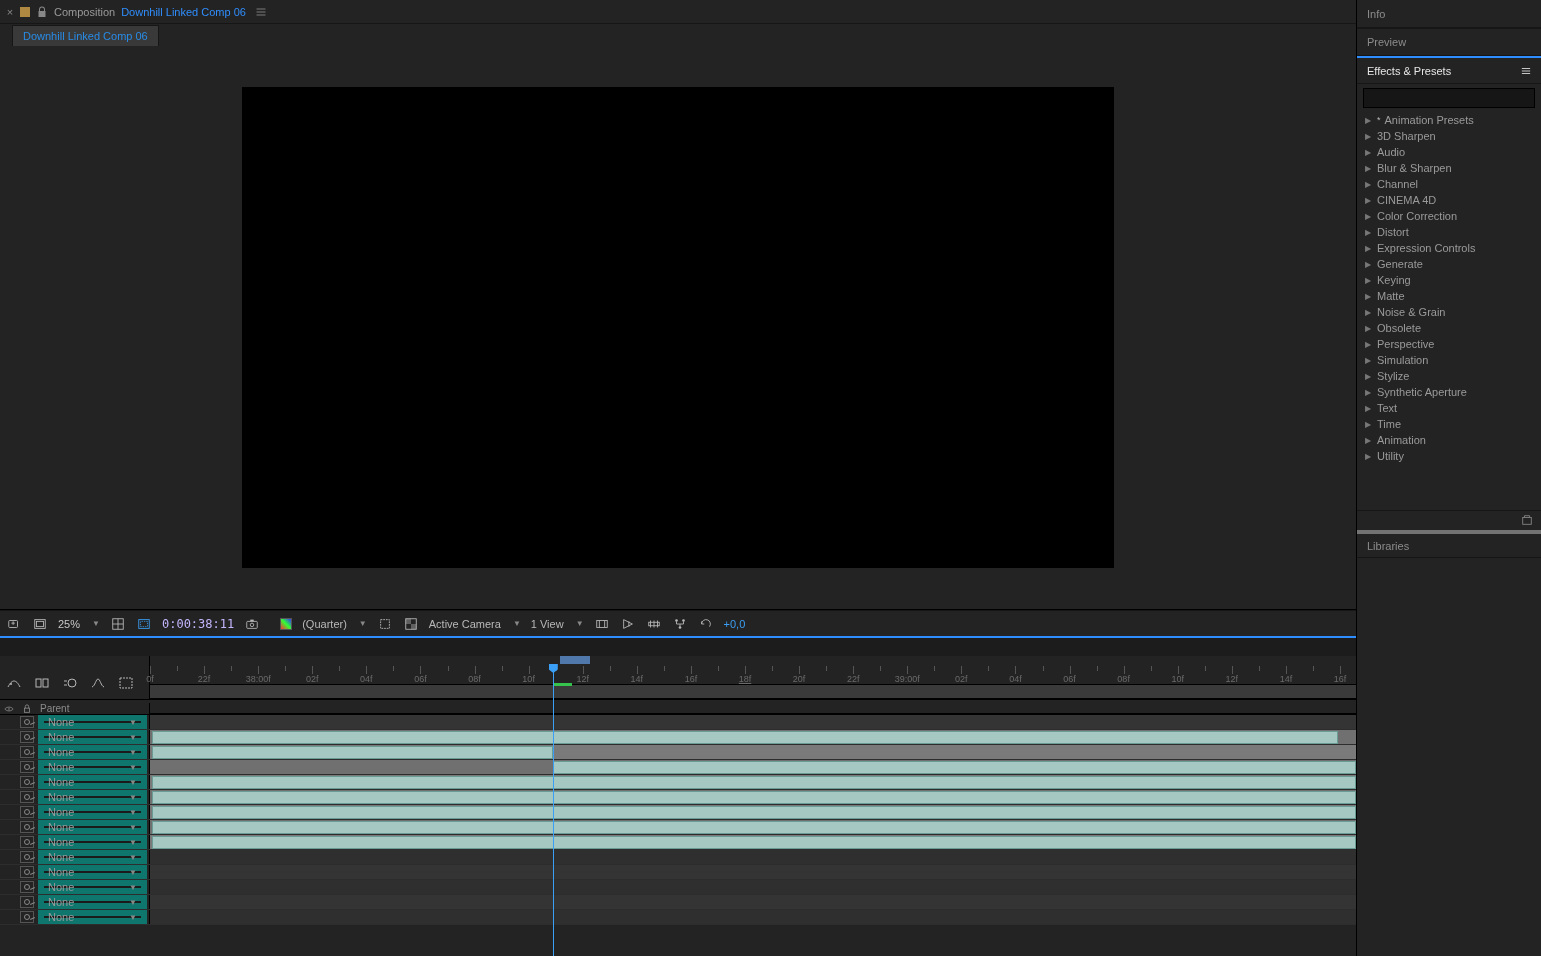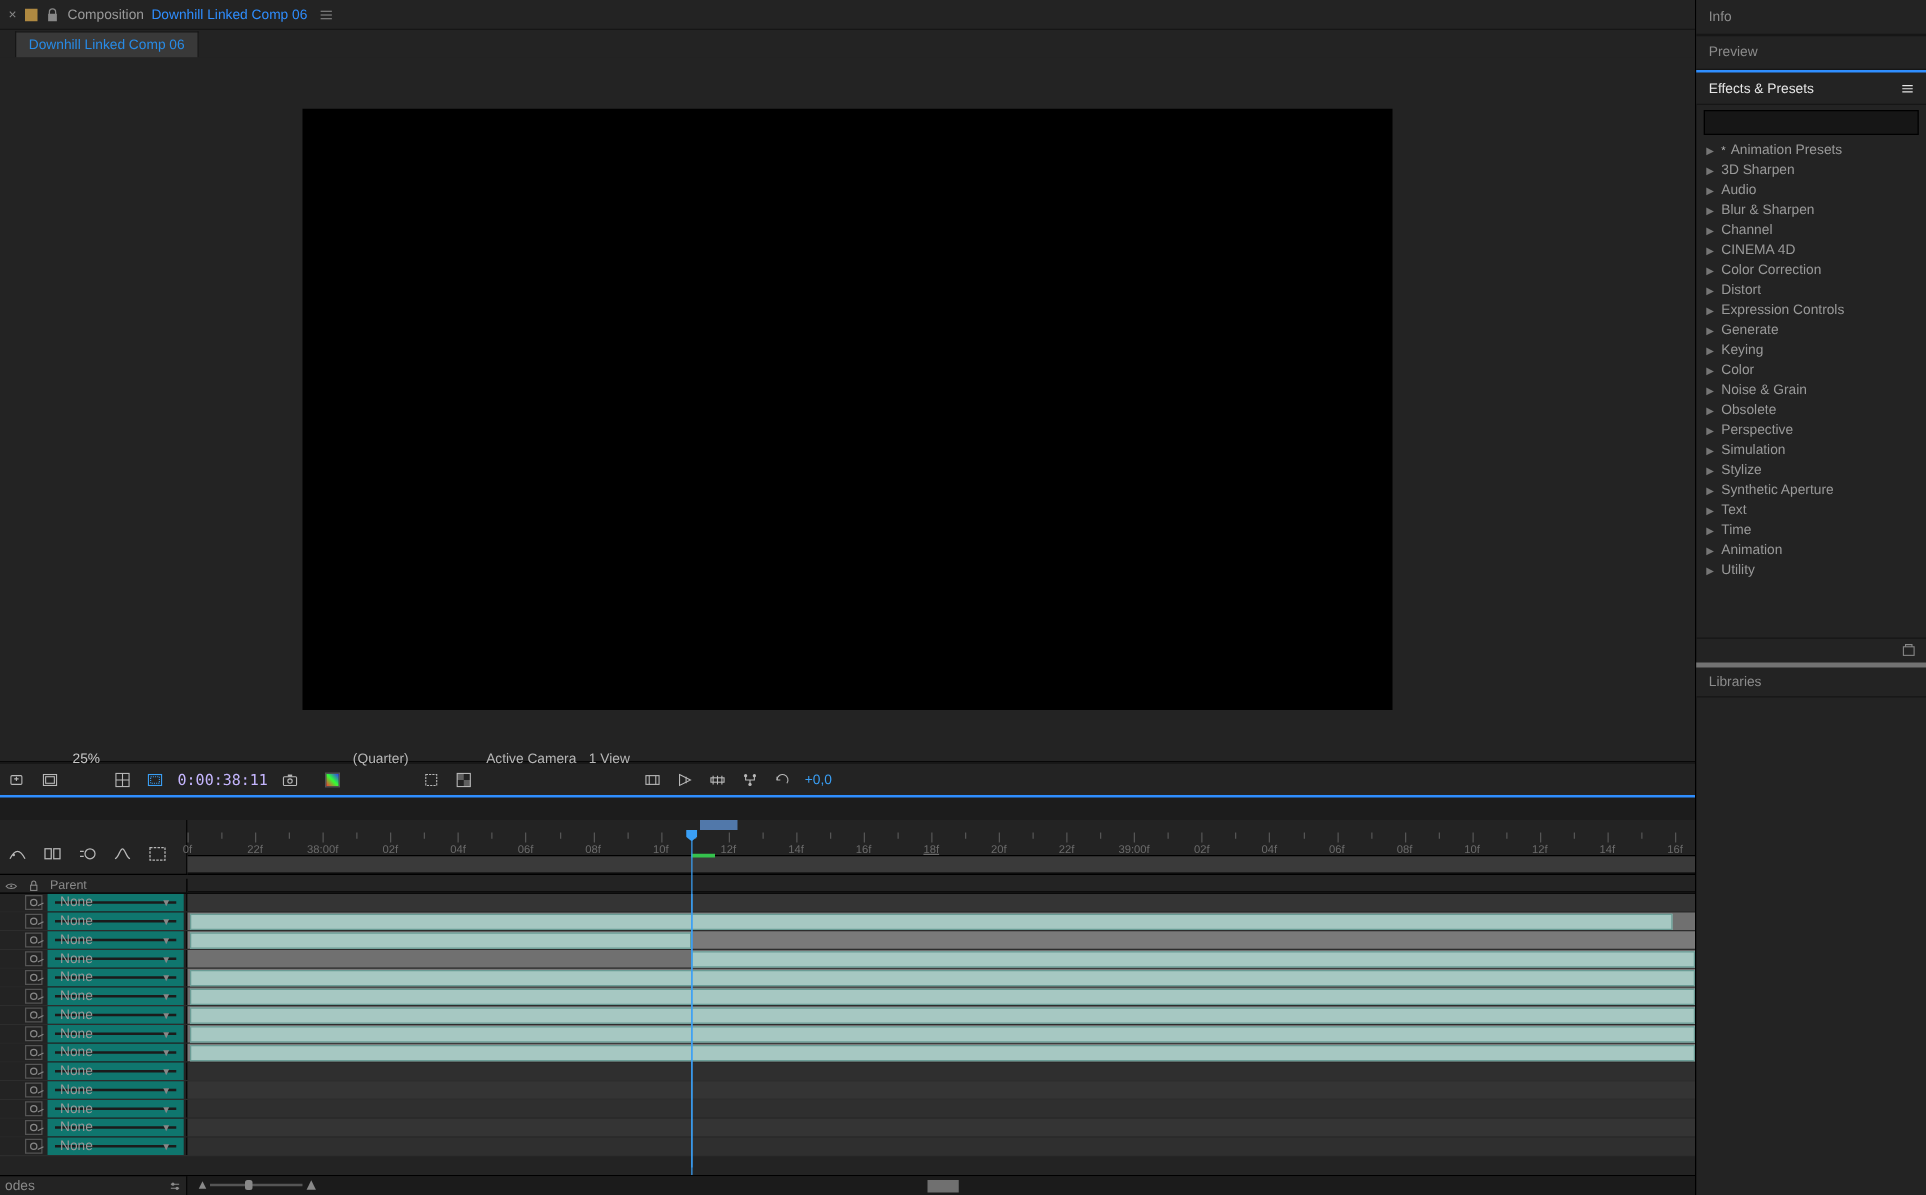"Color" span { text: Color -> Matte }
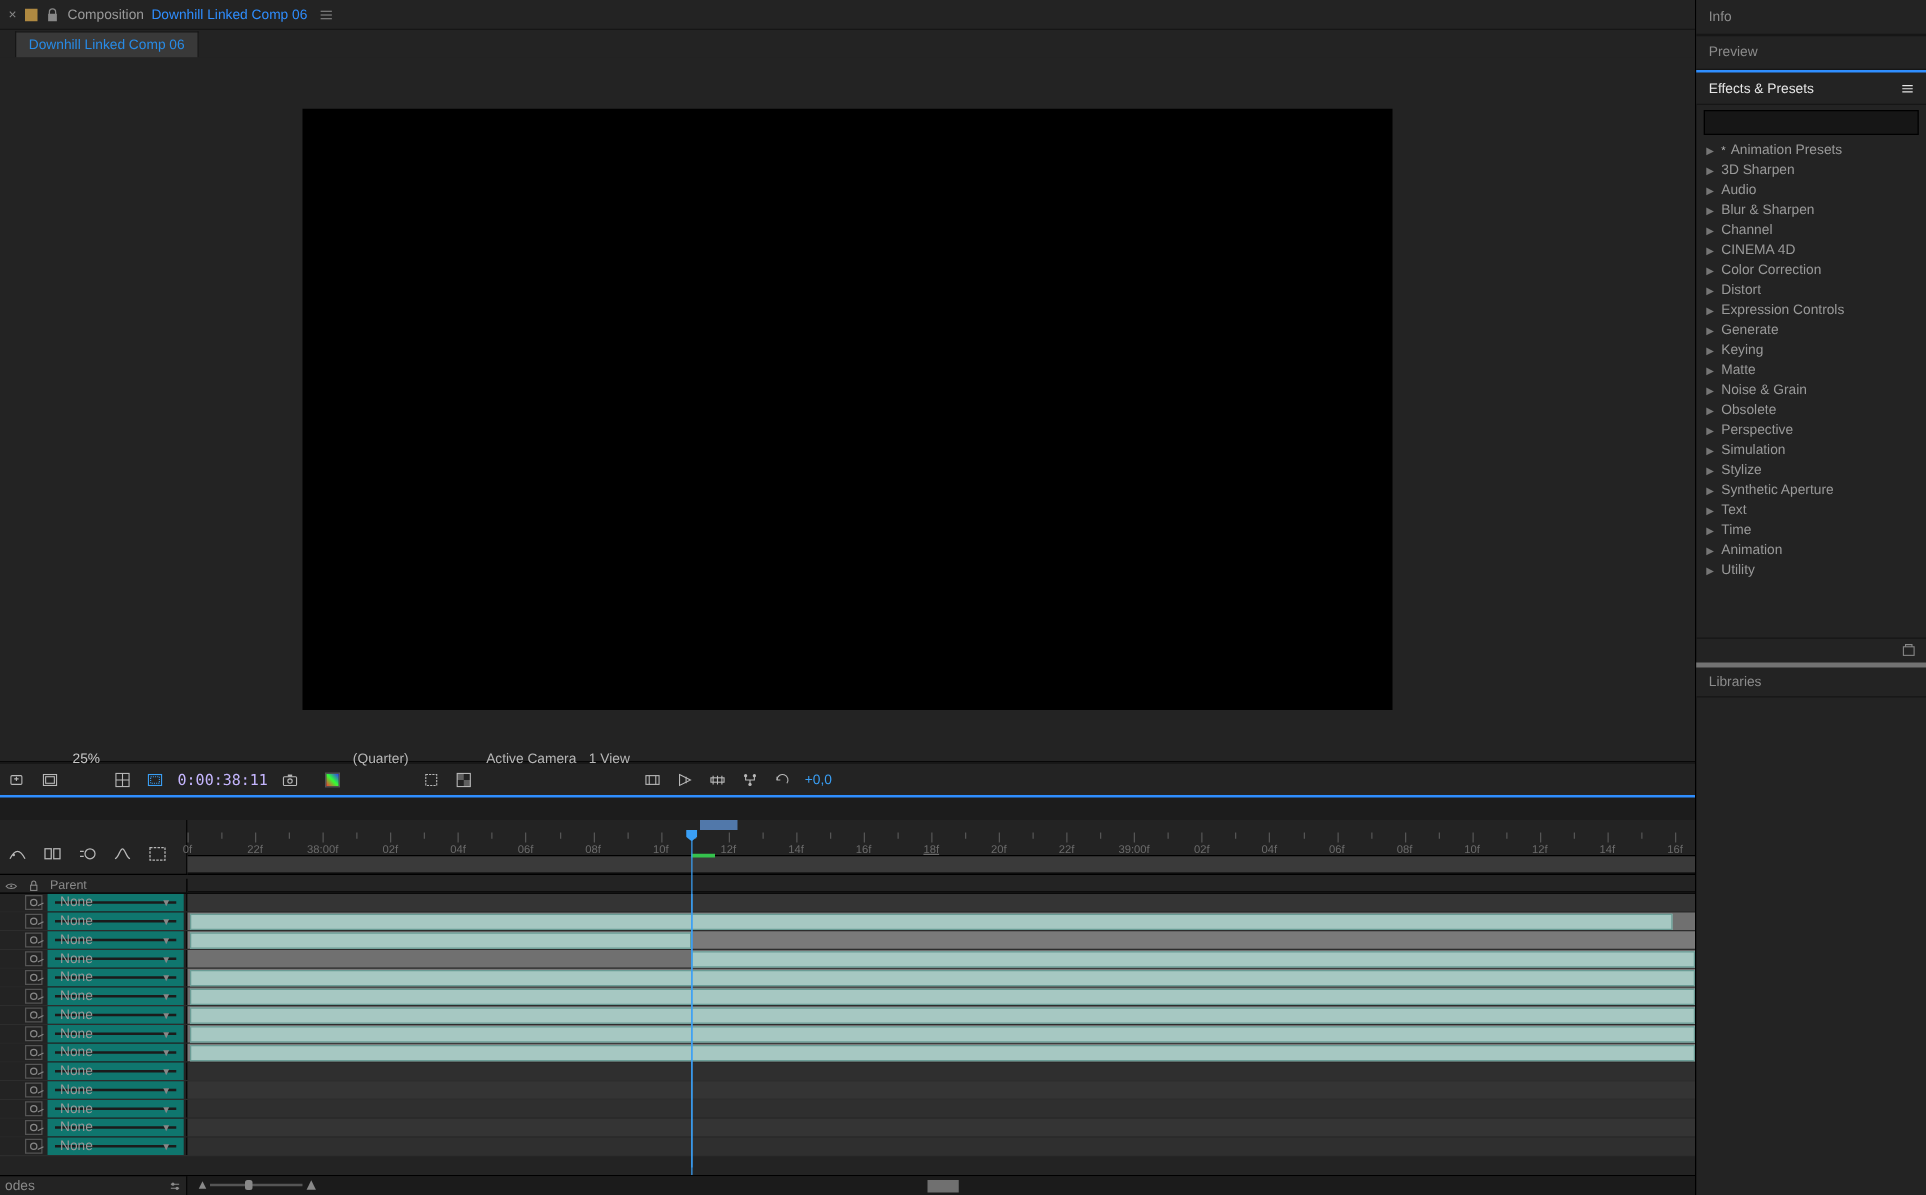"25%" .vbar .ctrl { flex-direction: column -> none; gap: 24px -> 10px }
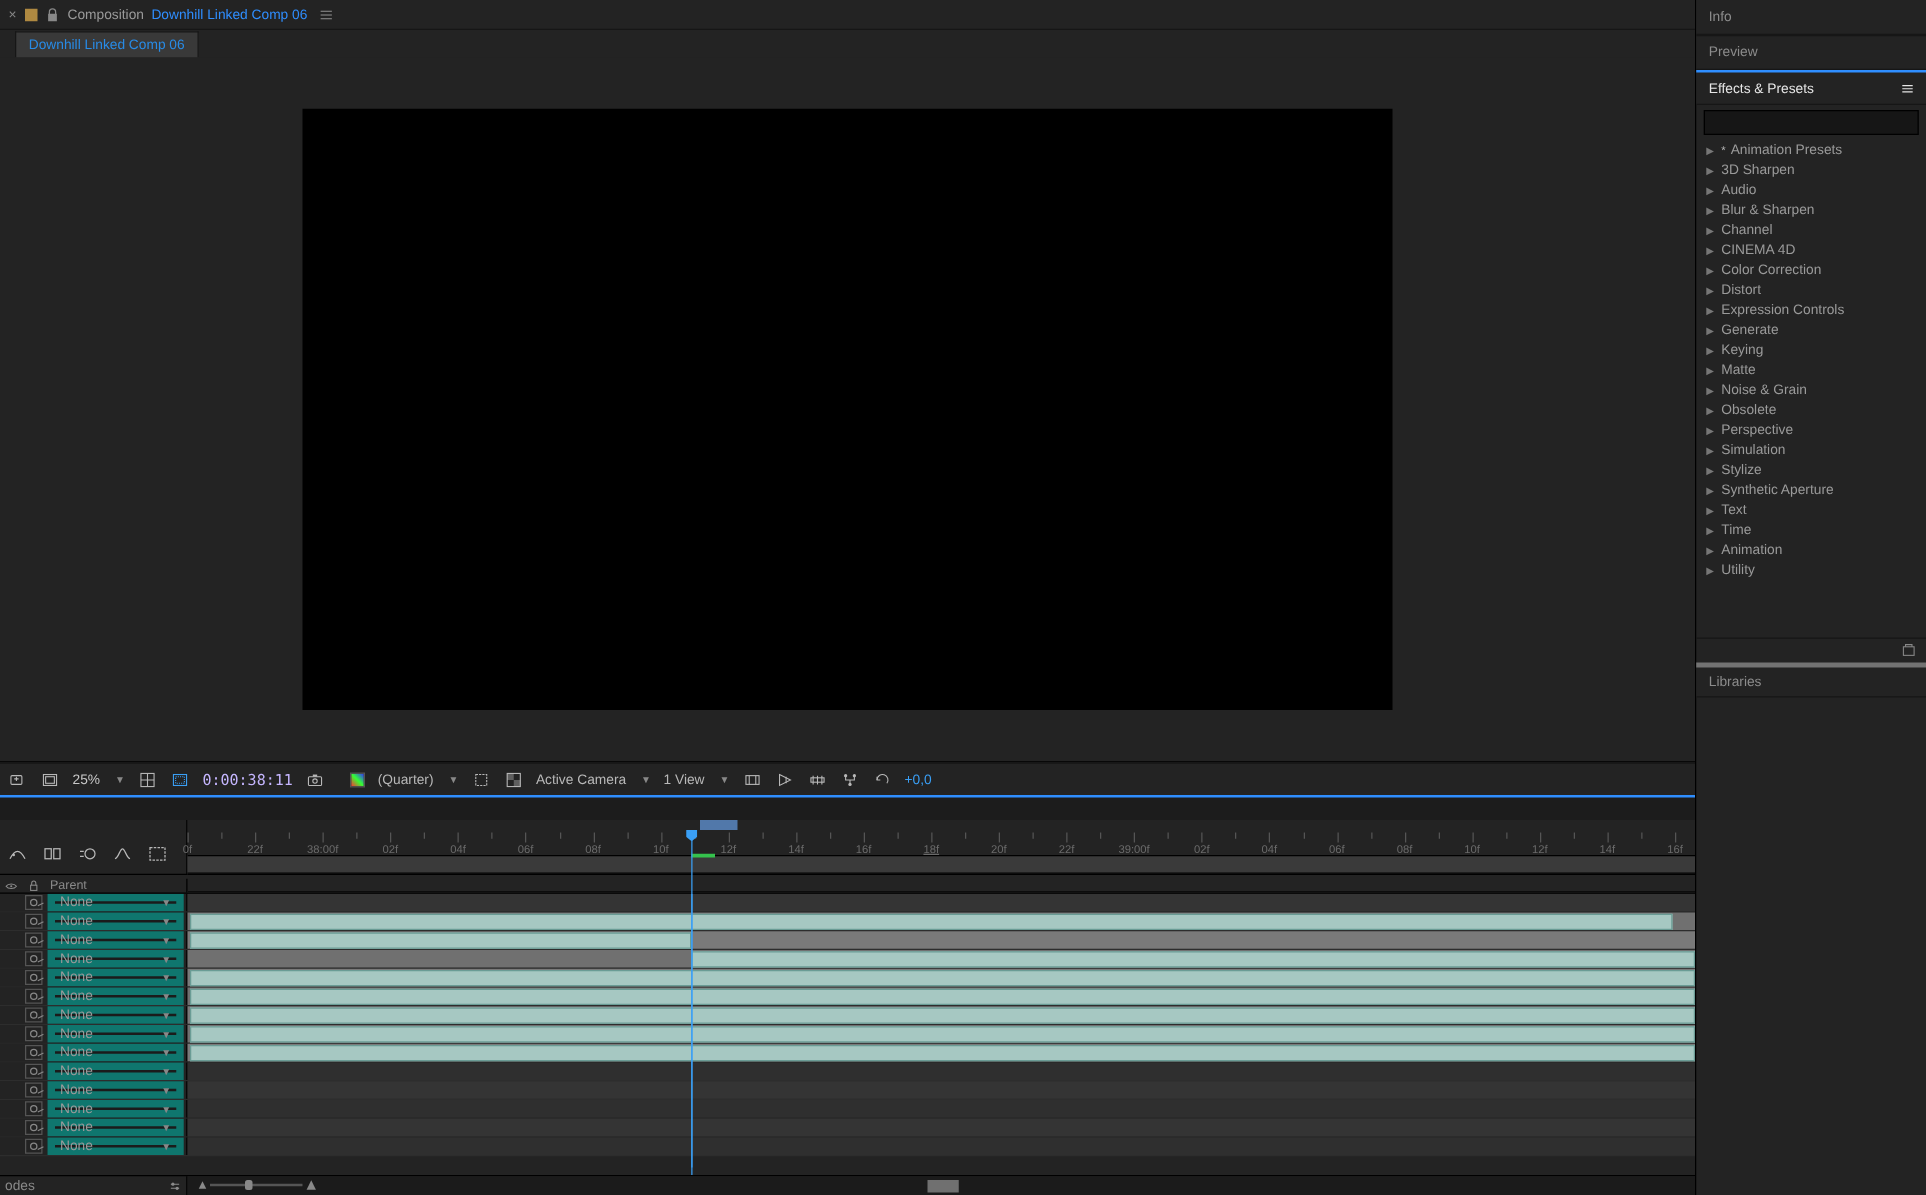"odes" div.tl-foot { html: <div> <div> <span>odes</span> <span> <svg> <path></path> <circle></circle> <circle></circle> </svg> </span> </div> <div> <div> <svg> <path></path> </svg> <div></div> <div></div> <svg> <path></path> </svg> </div> <div></div> </div> </div> -> none }
